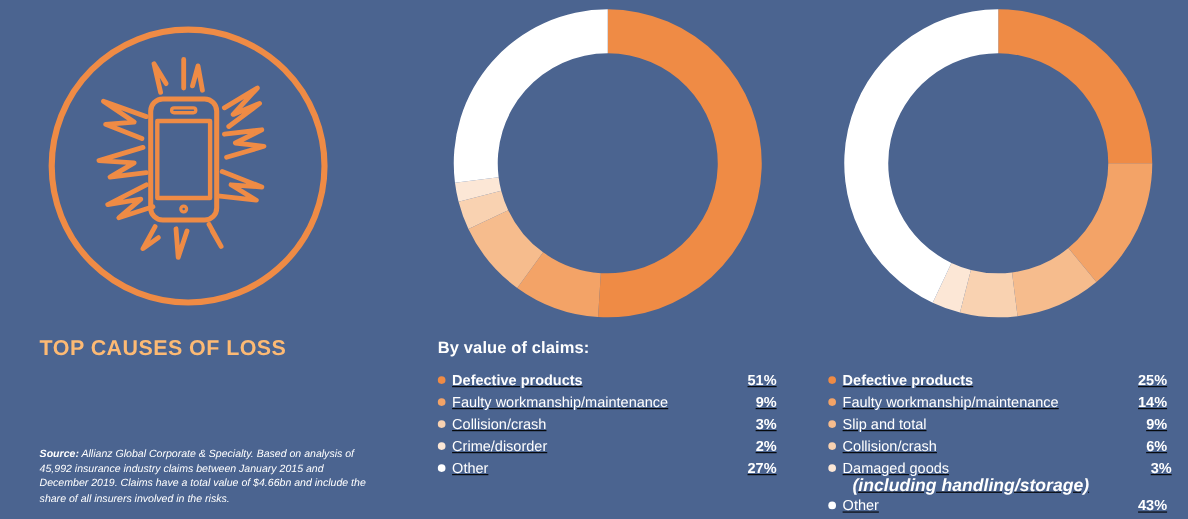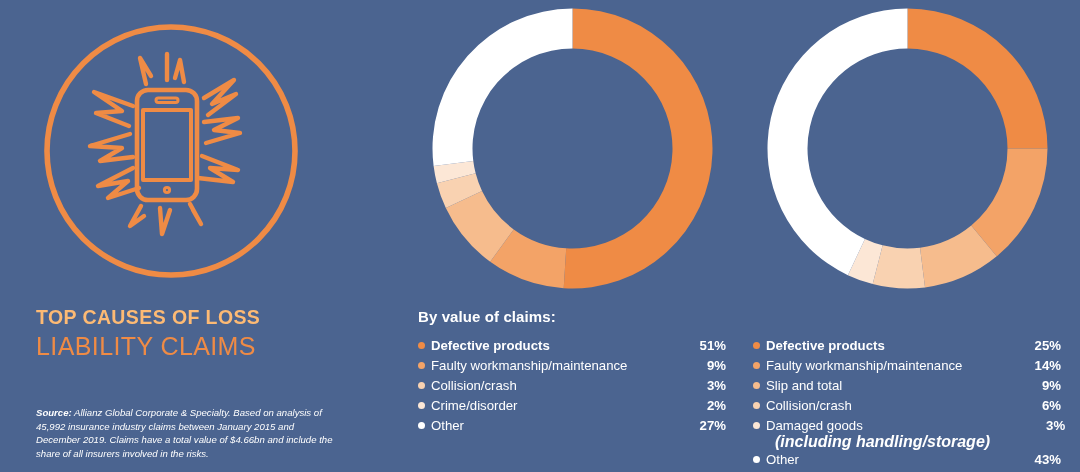"By value of claims:" .panel-left { left: 418px -> 398px }
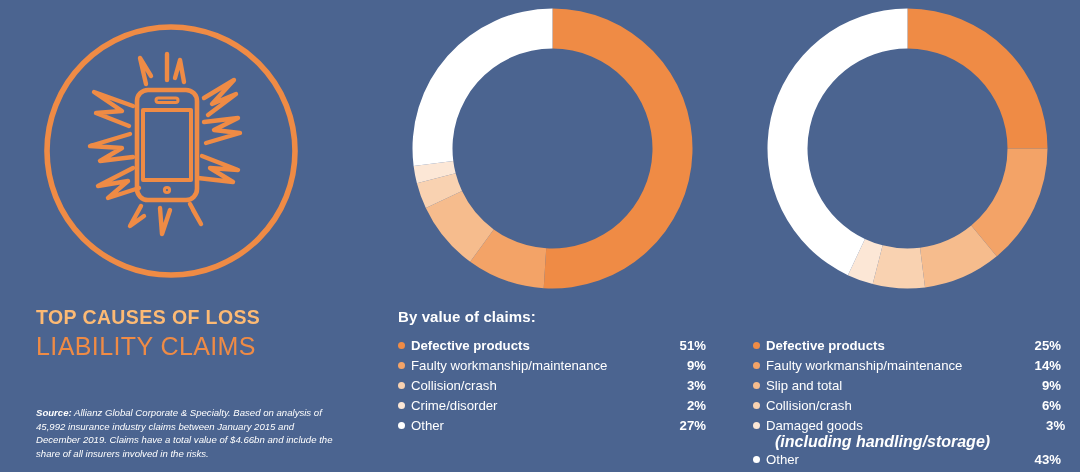"LIABILITY CLAIMS" p.title-sub { html: <p>LIABILITY CLAIMS</p> -> none }
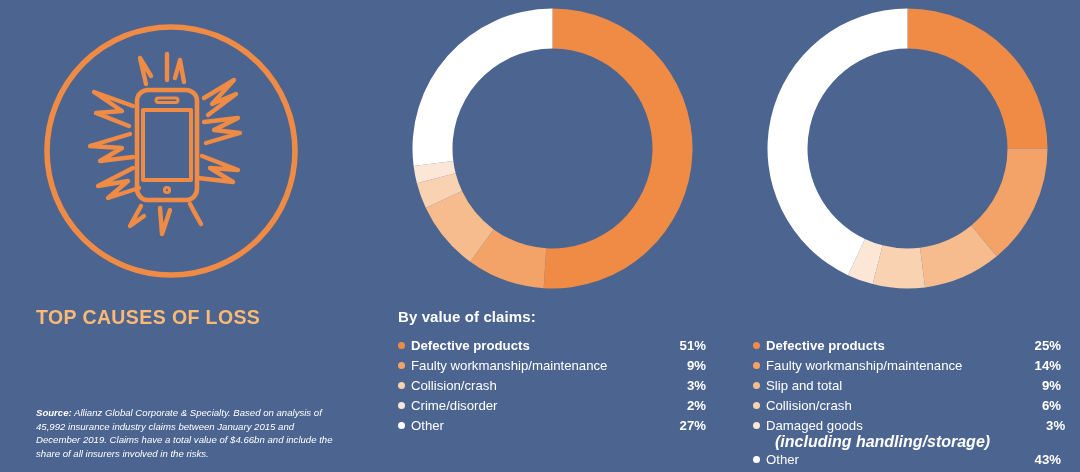"Defective products" .legend { text-decoration: none -> underline }
